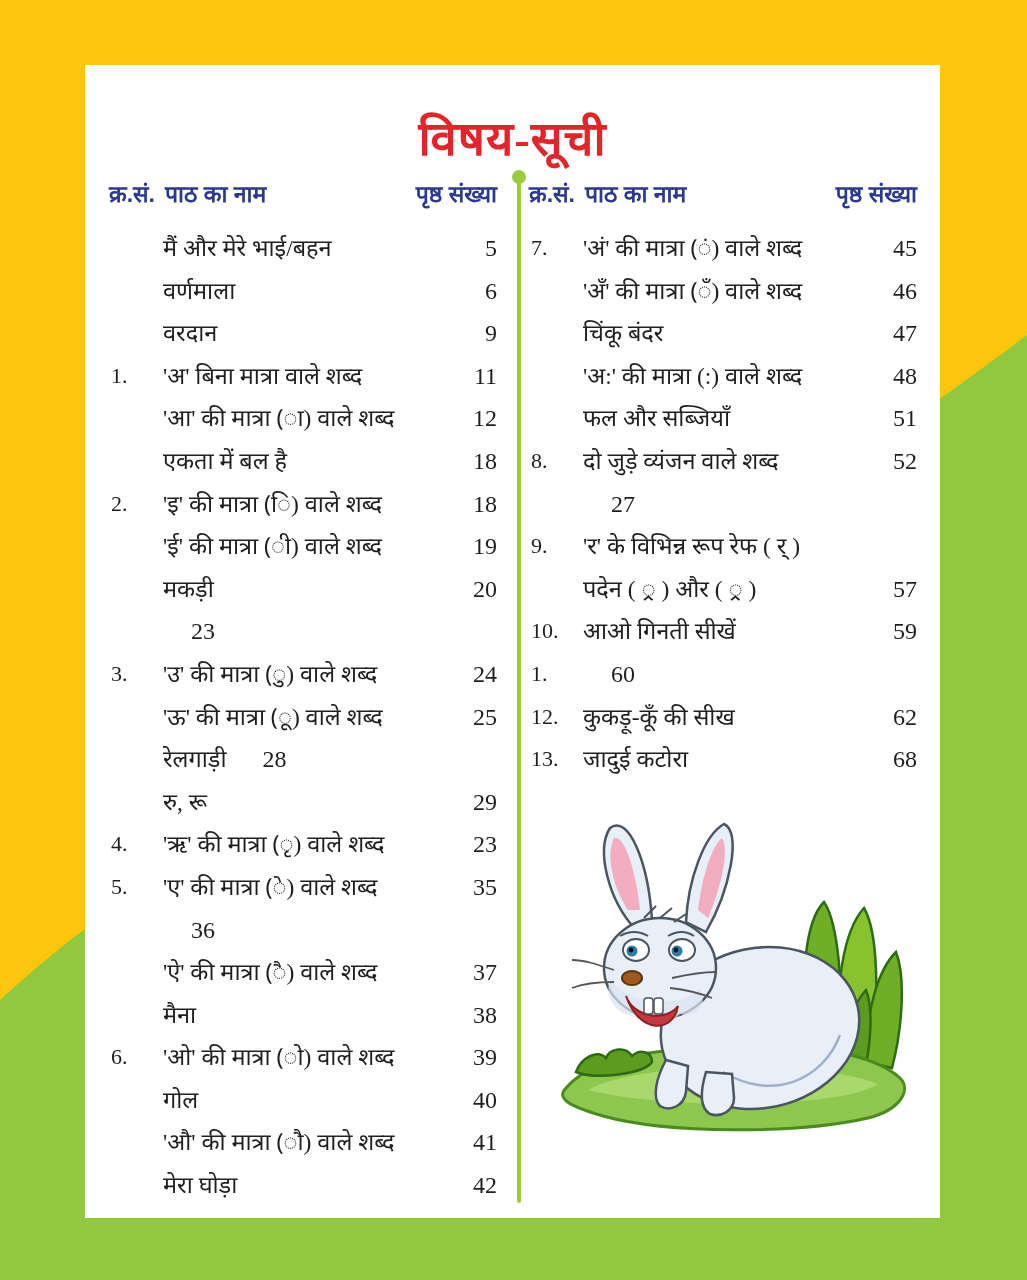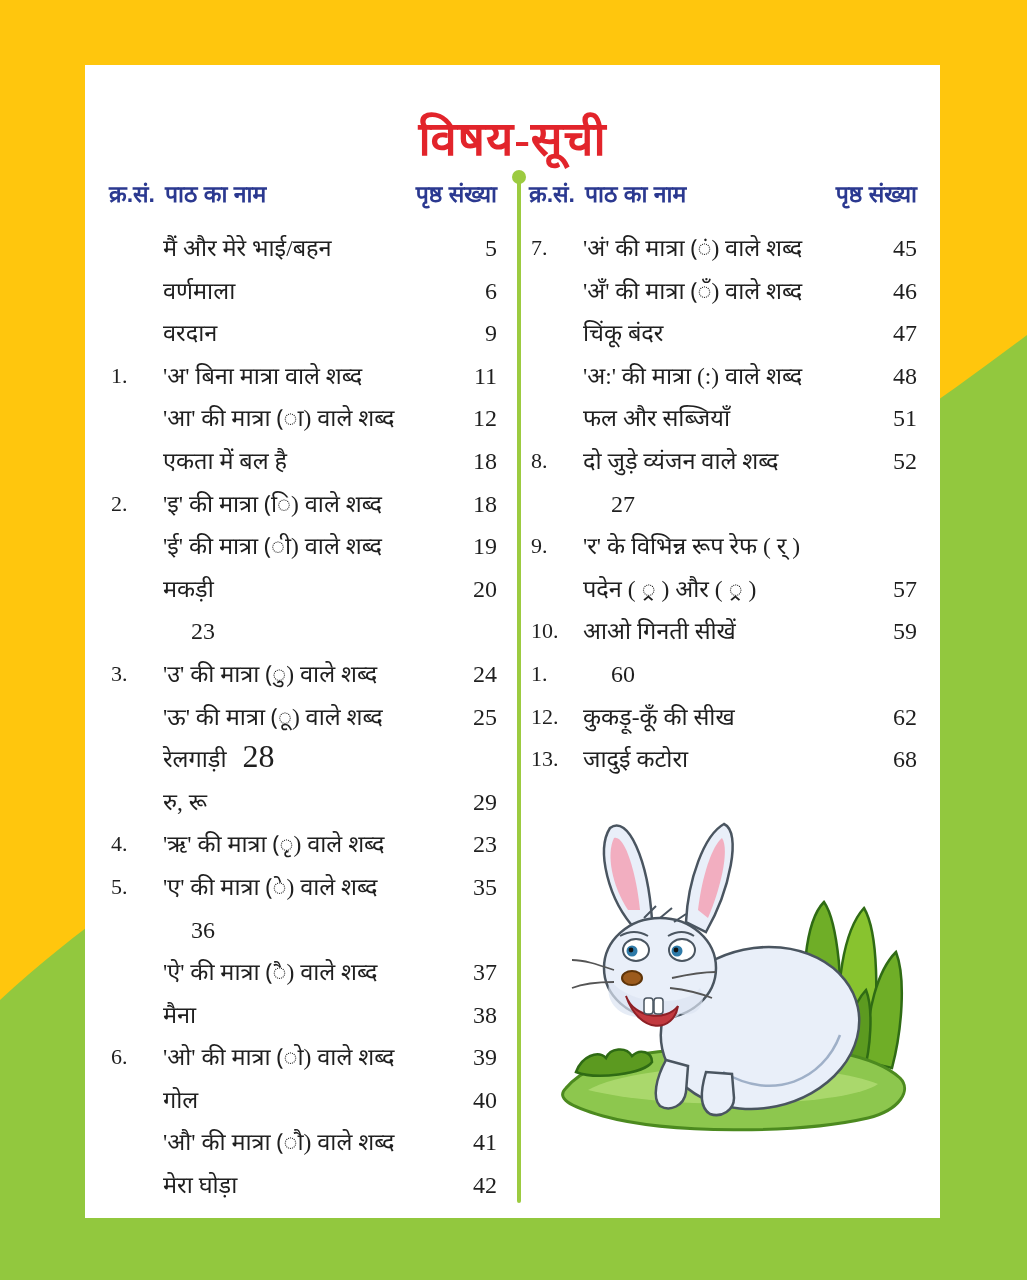"28" .row .inline-page { font-size: 32px -> 24px; margin-left: 16px -> 36px }
